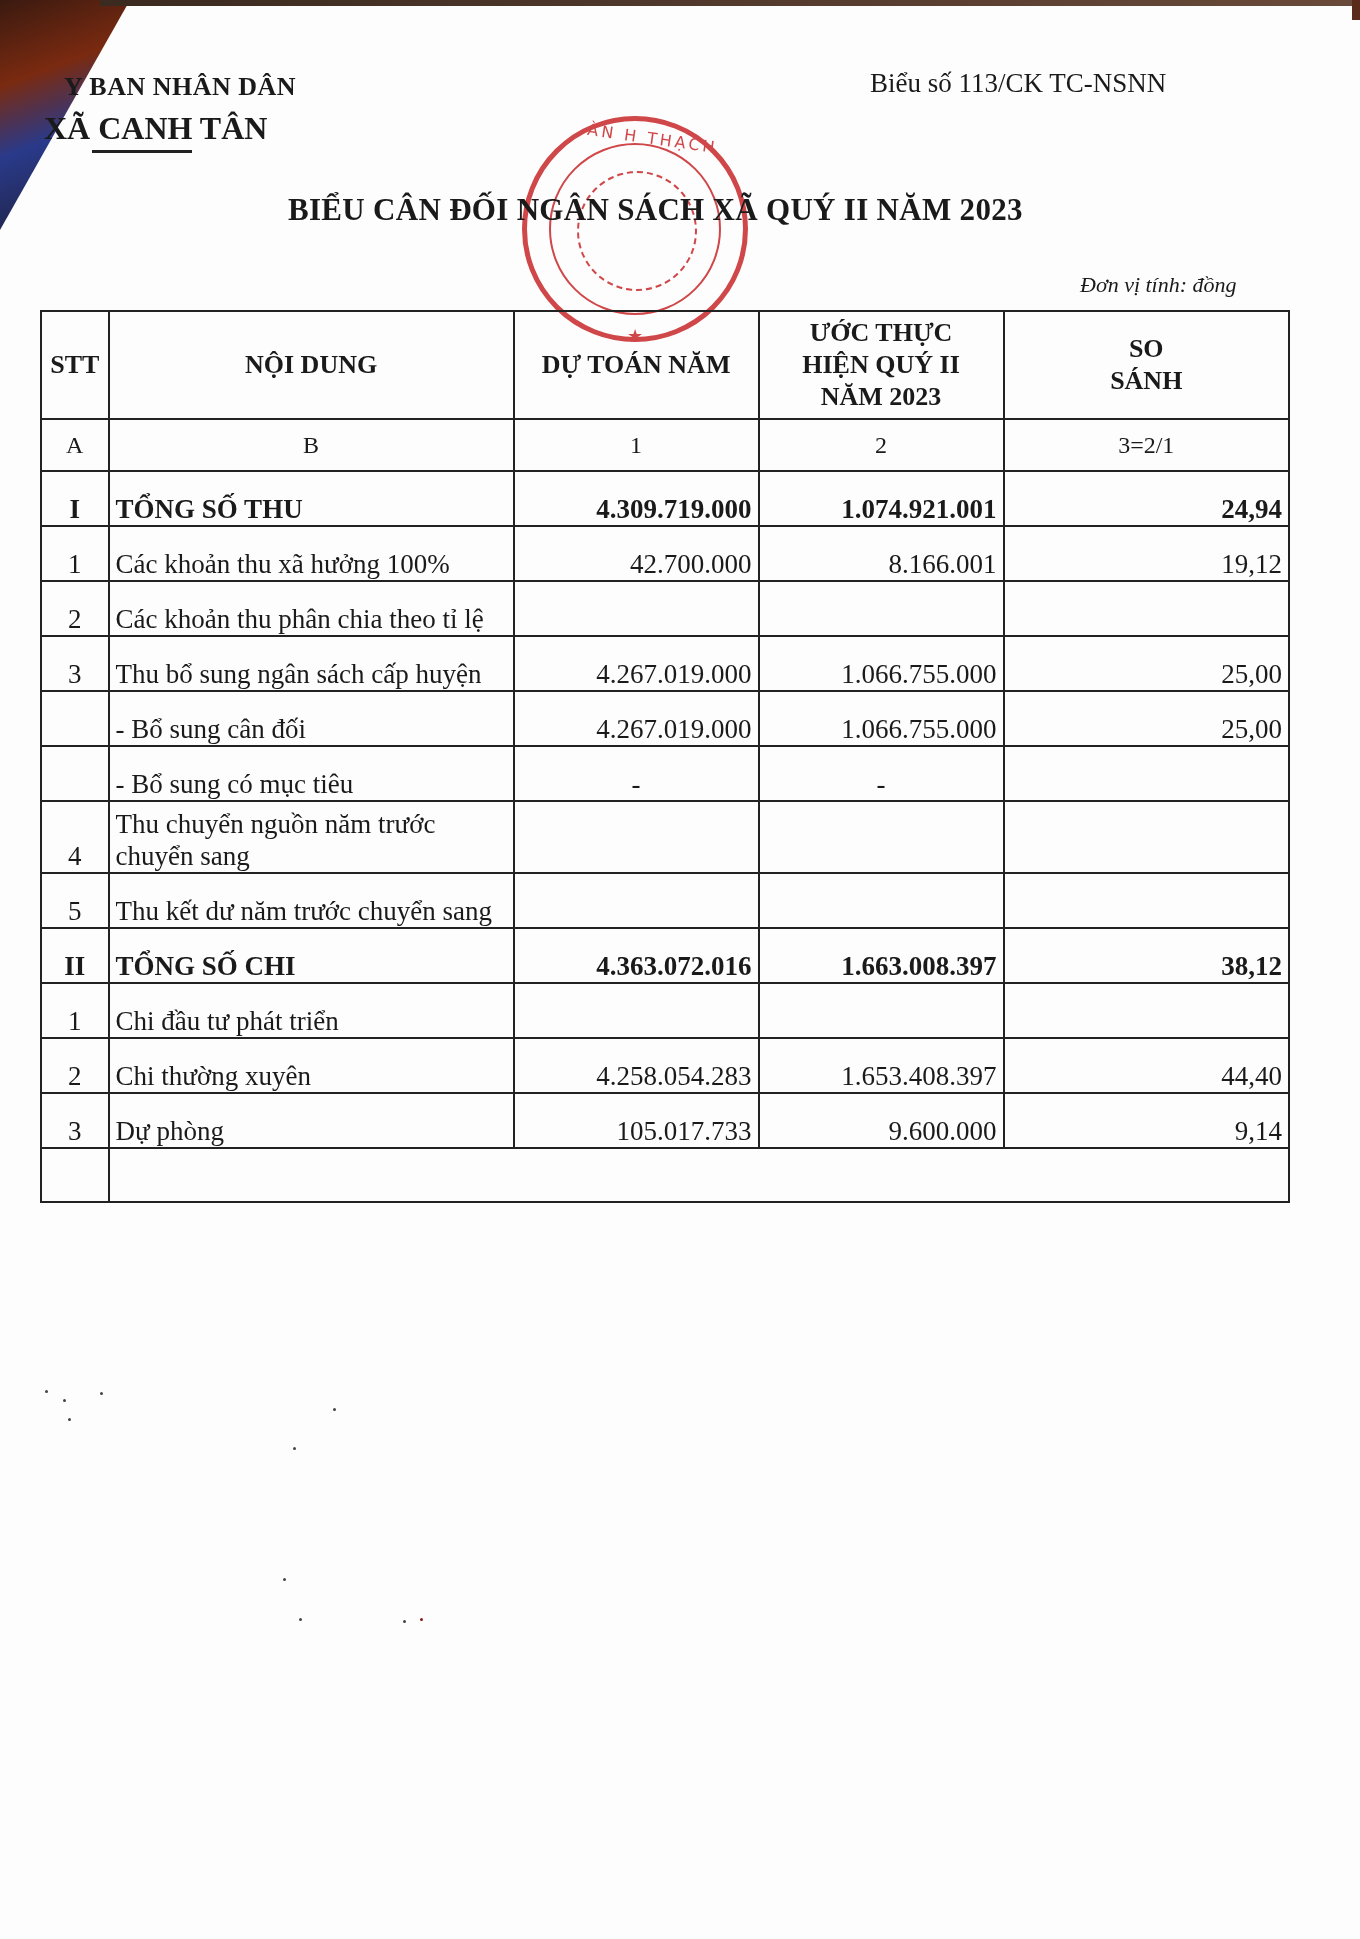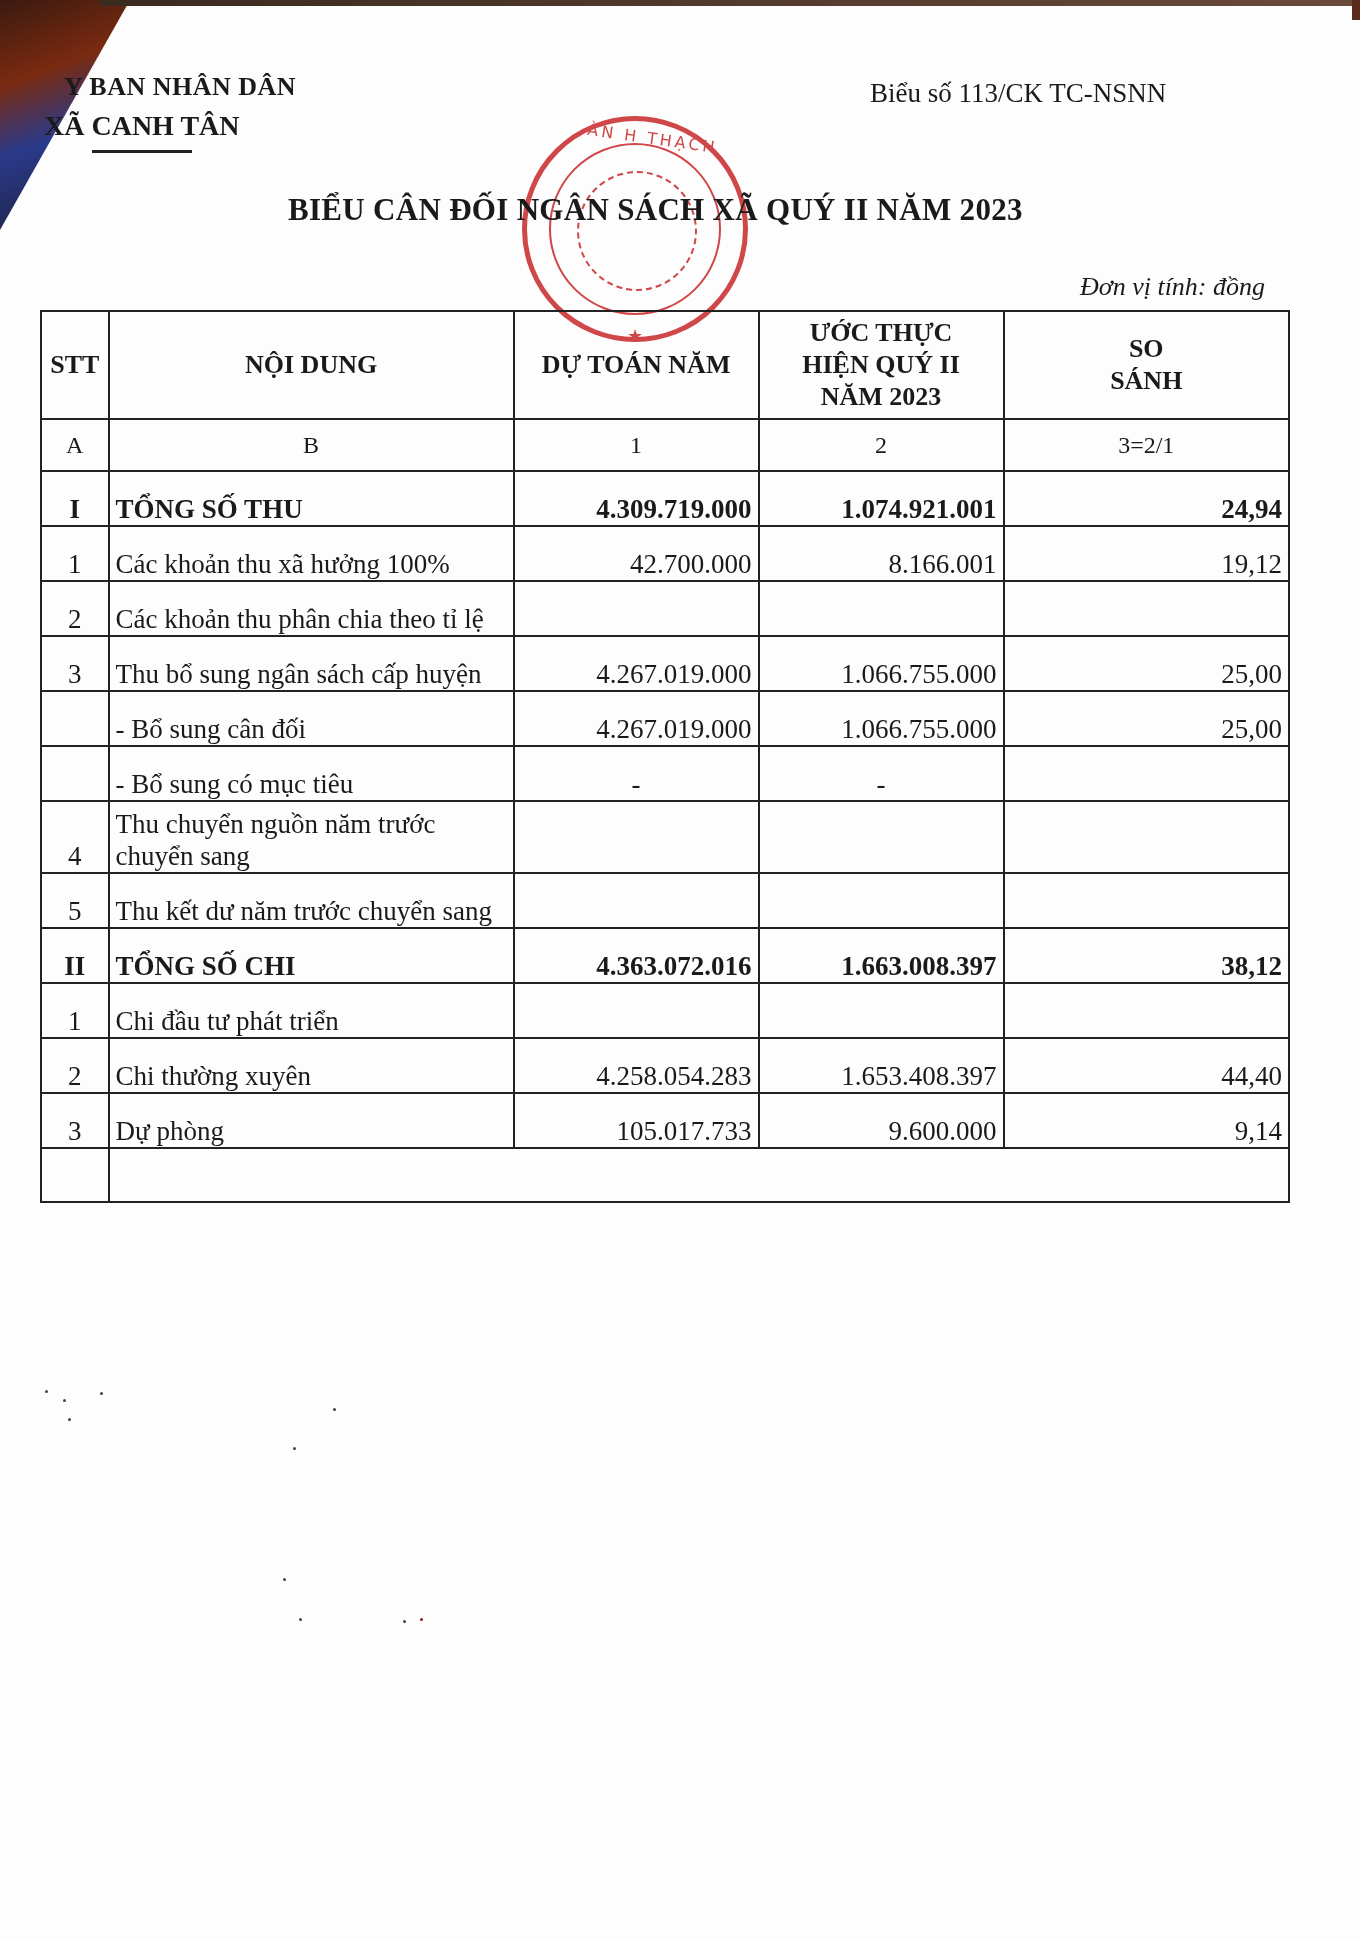"Biểu số 113/CK TC-NSNN" .form-no { top: 78px -> 68px }
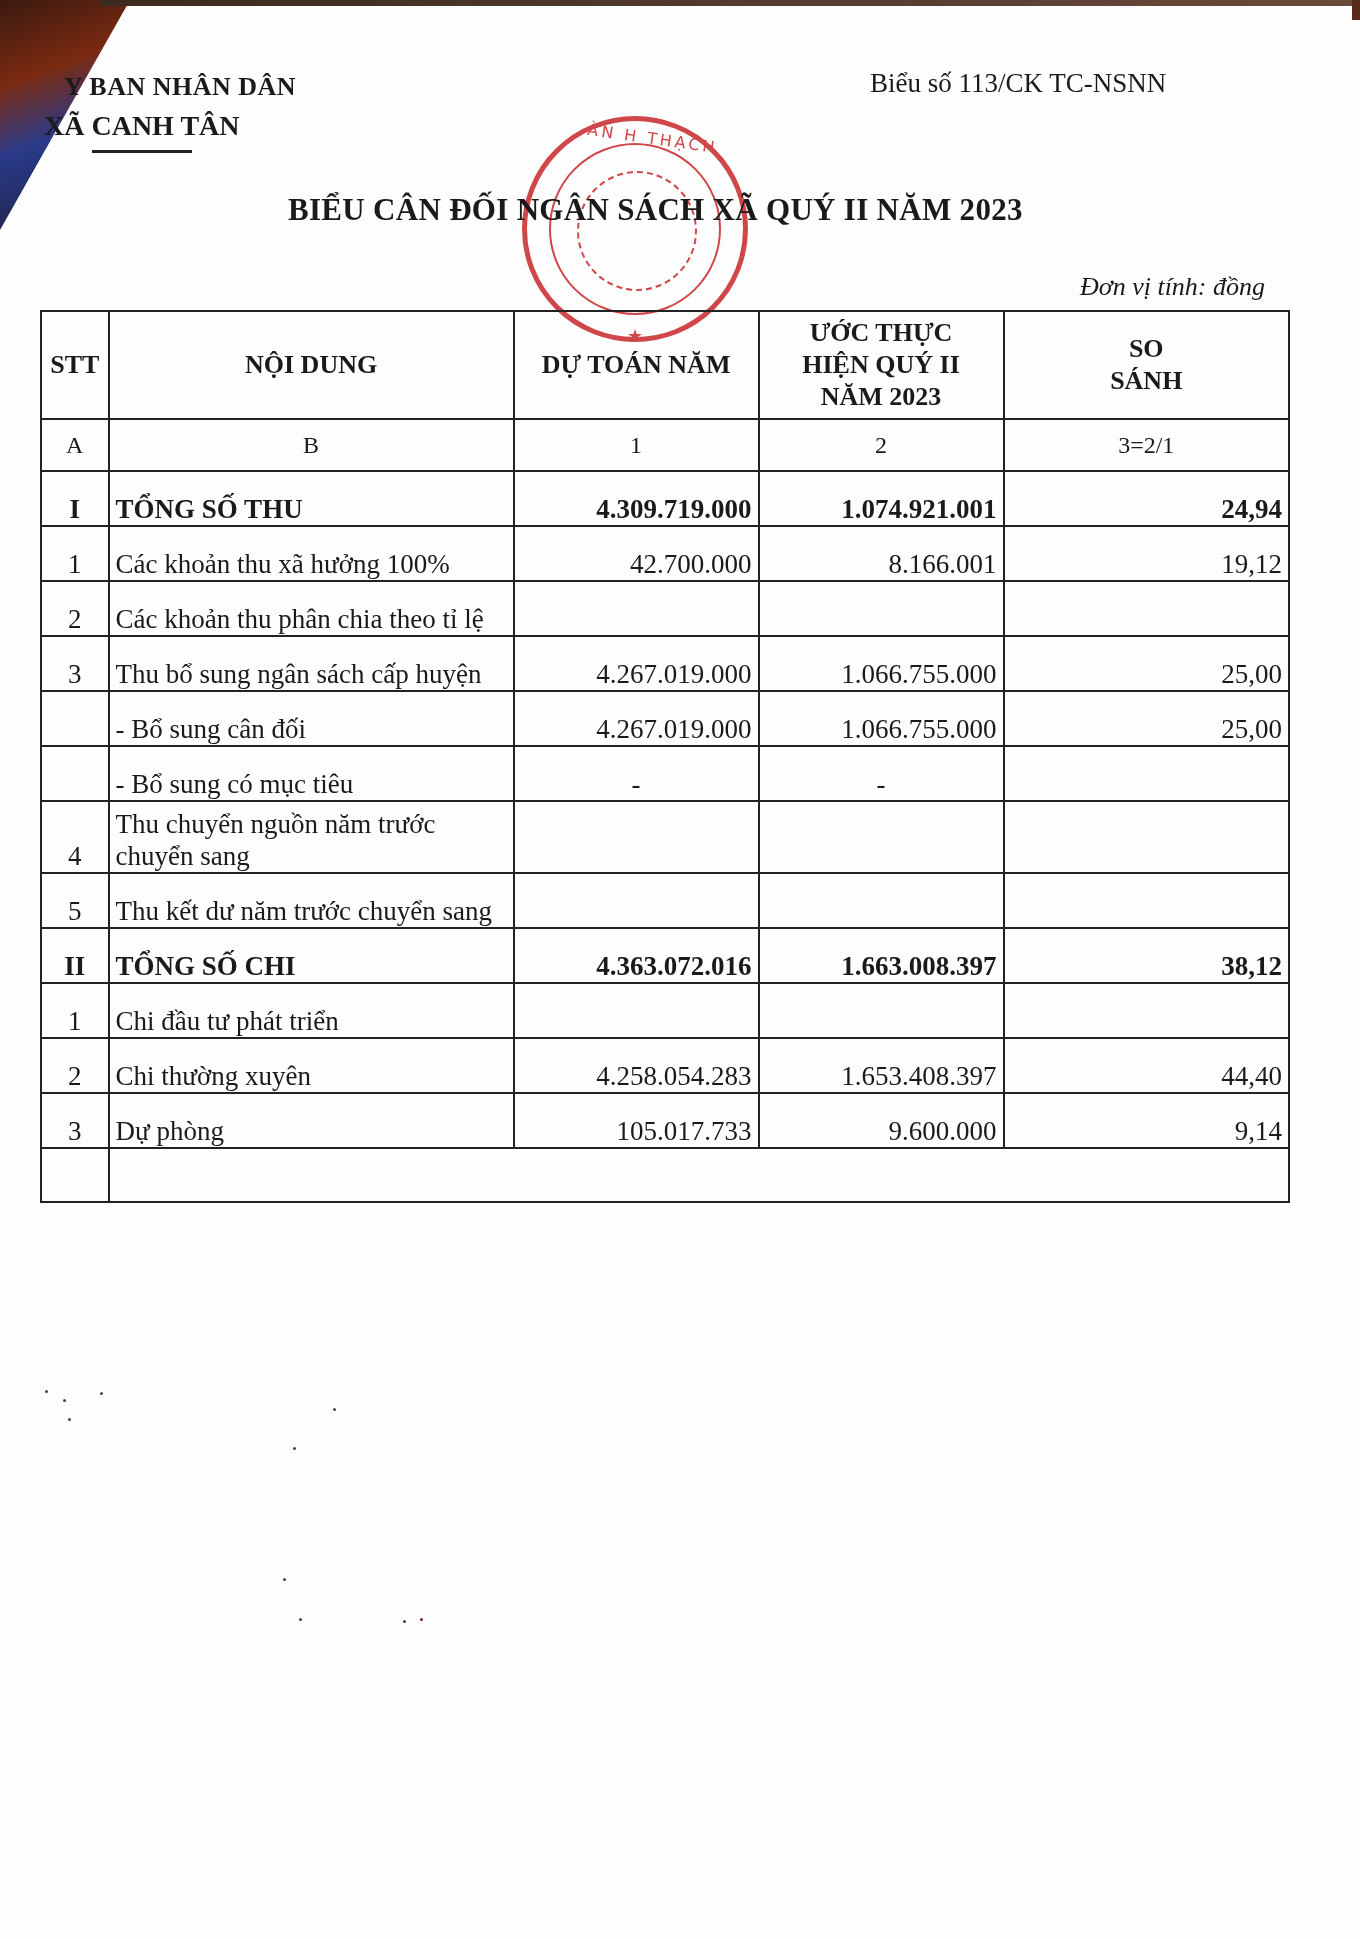"XÃ CANH TÂN" .org2 { font-size: 28px -> 32px }
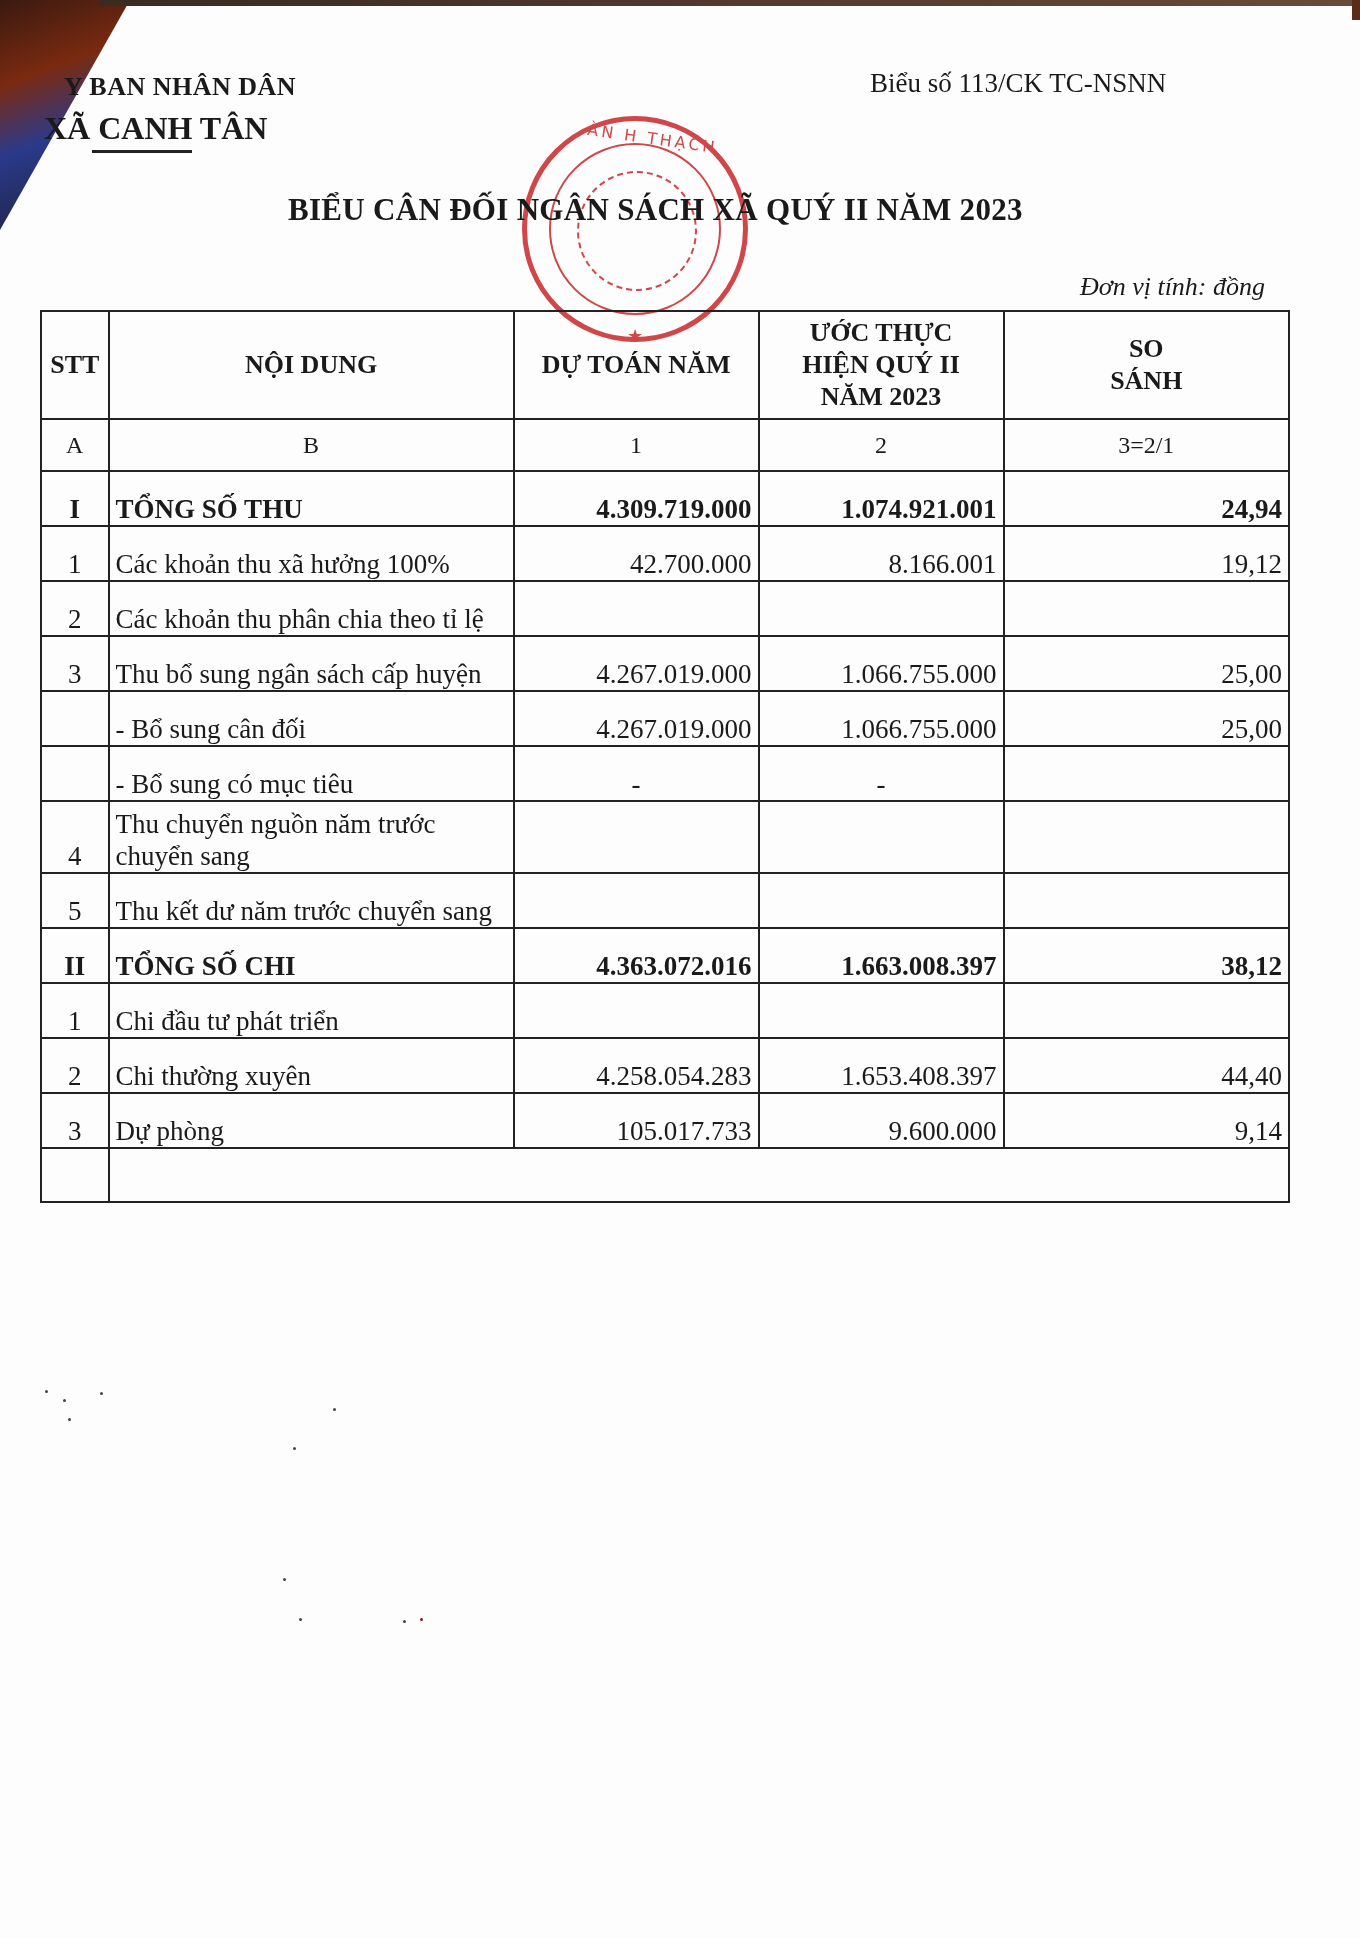"Đơn vị tính: đồng" .unit { font-size: 26px -> 22px }
